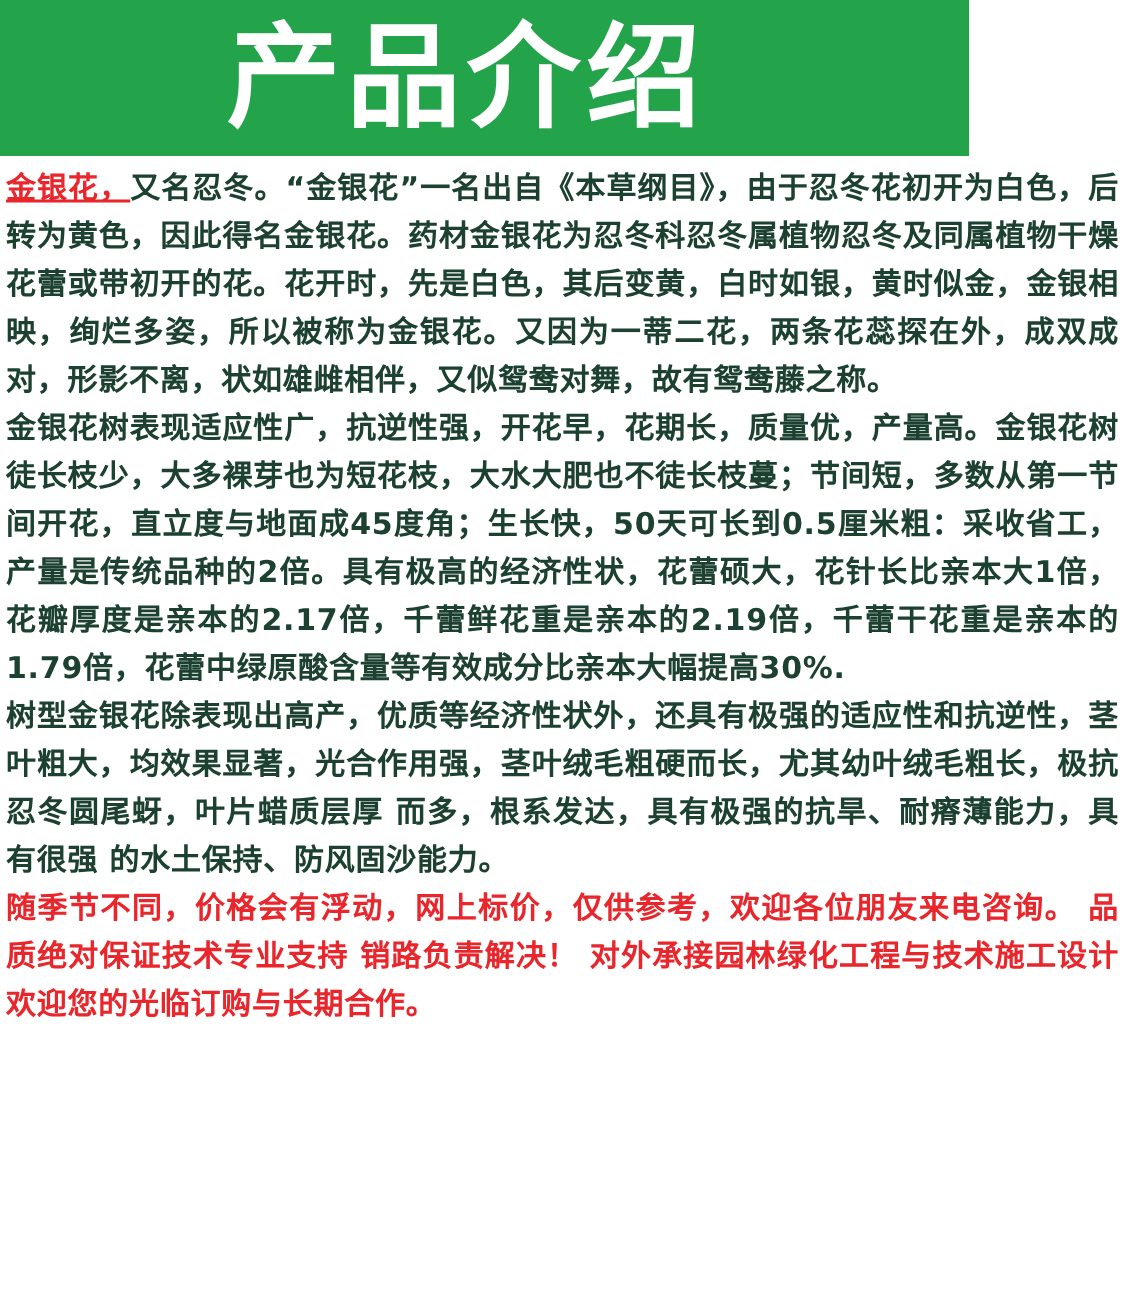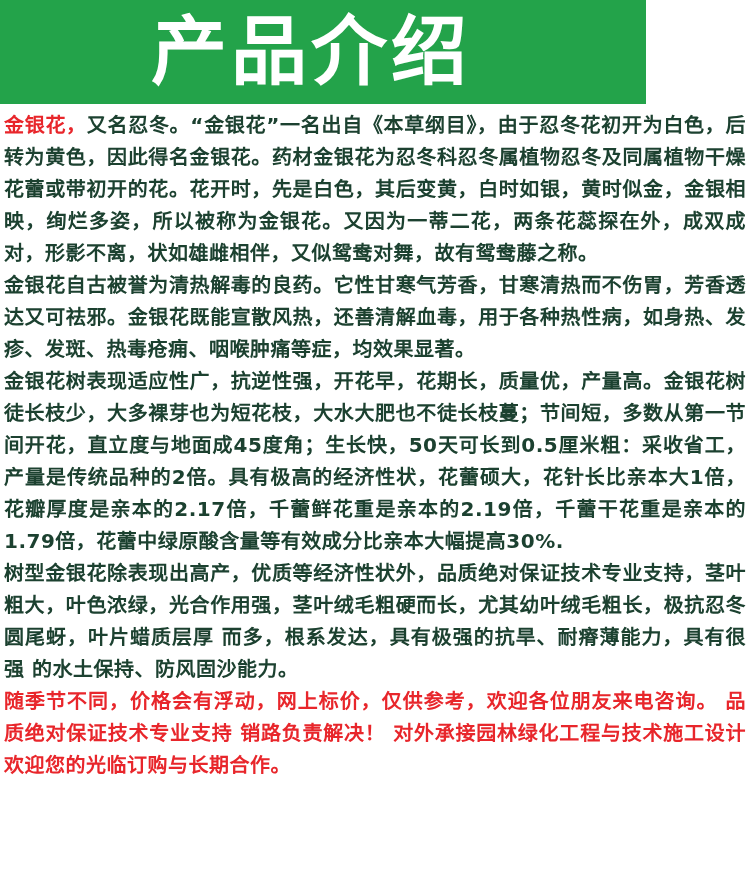"金银花，" .keyword { text-decoration: none -> underline }
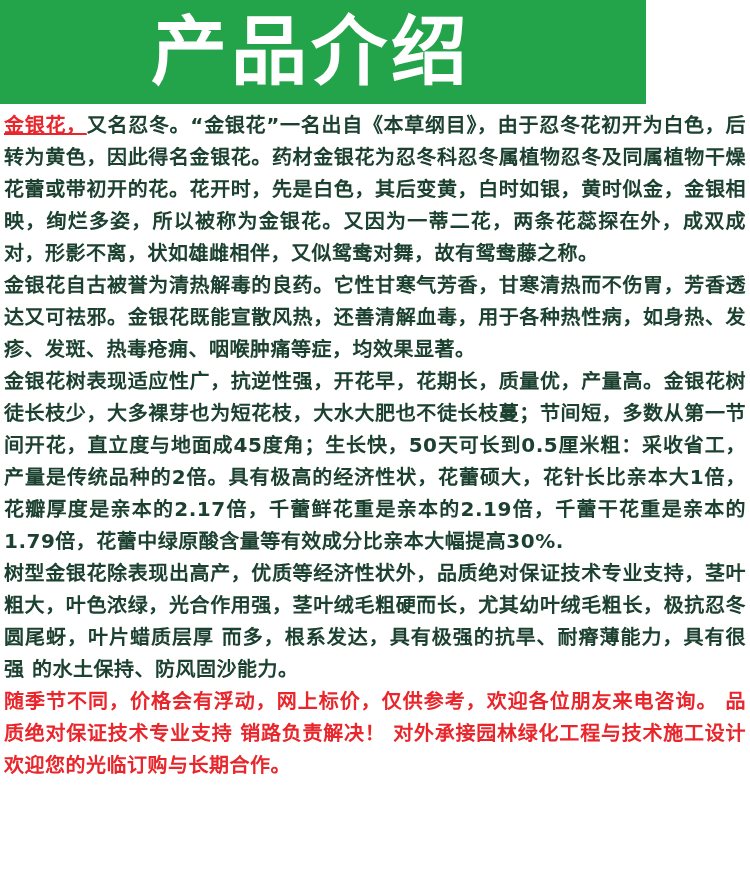"金银花自古被誉为清热解毒的良药。它性甘寒气芳香，甘寒清热而不伤胃，芳香透达又可祛" p { html: <p>金银花自古被誉为清热解毒的良药。它性甘寒气芳香，甘寒清热而不伤胃，芳香透达又可祛邪。金银花既能宣散风热，还善清解血毒，用于各种热性病，如身热、发疹、发斑、热毒疮痈、咽喉肿痛等症，均效果显著。</p> -> none }
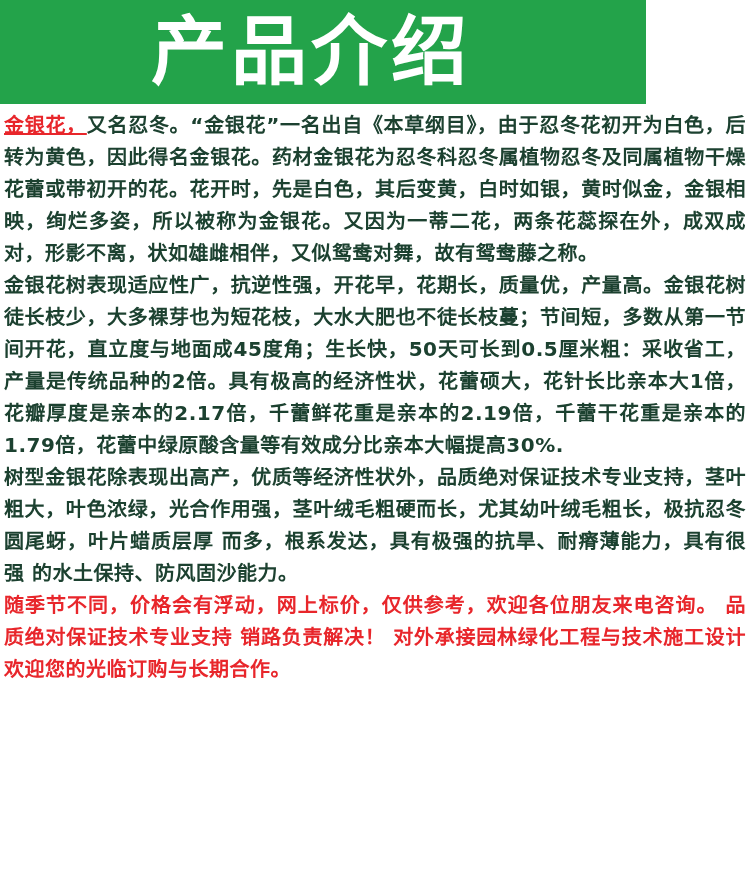"树型金银花除表现出高产，优质等经济性状外，品质绝对保证技术专业支持，茎叶粗大，叶" p { text: 品质绝对保证技术专业支持，茎叶粗大，叶色浓绿 -> 还具有极强的适应性和抗逆性，茎叶粗大，均效果显著 }
